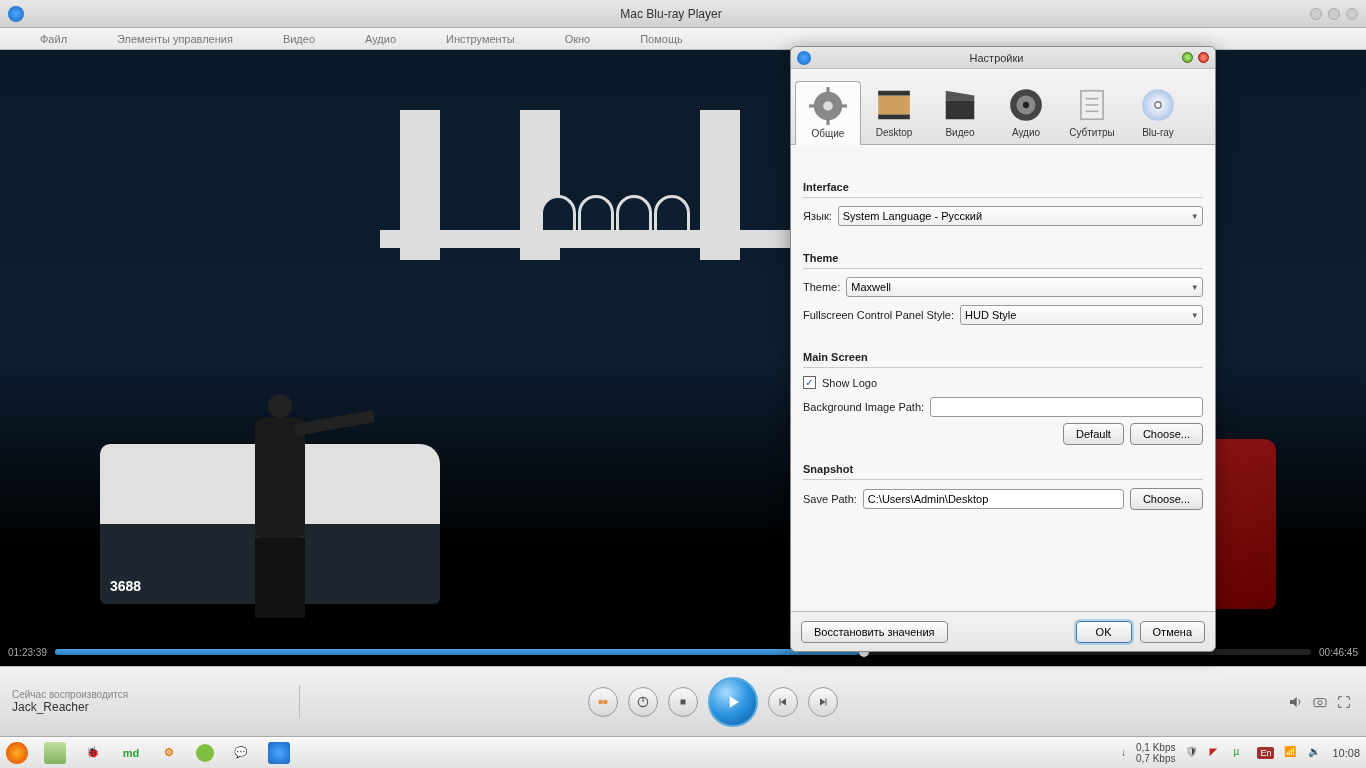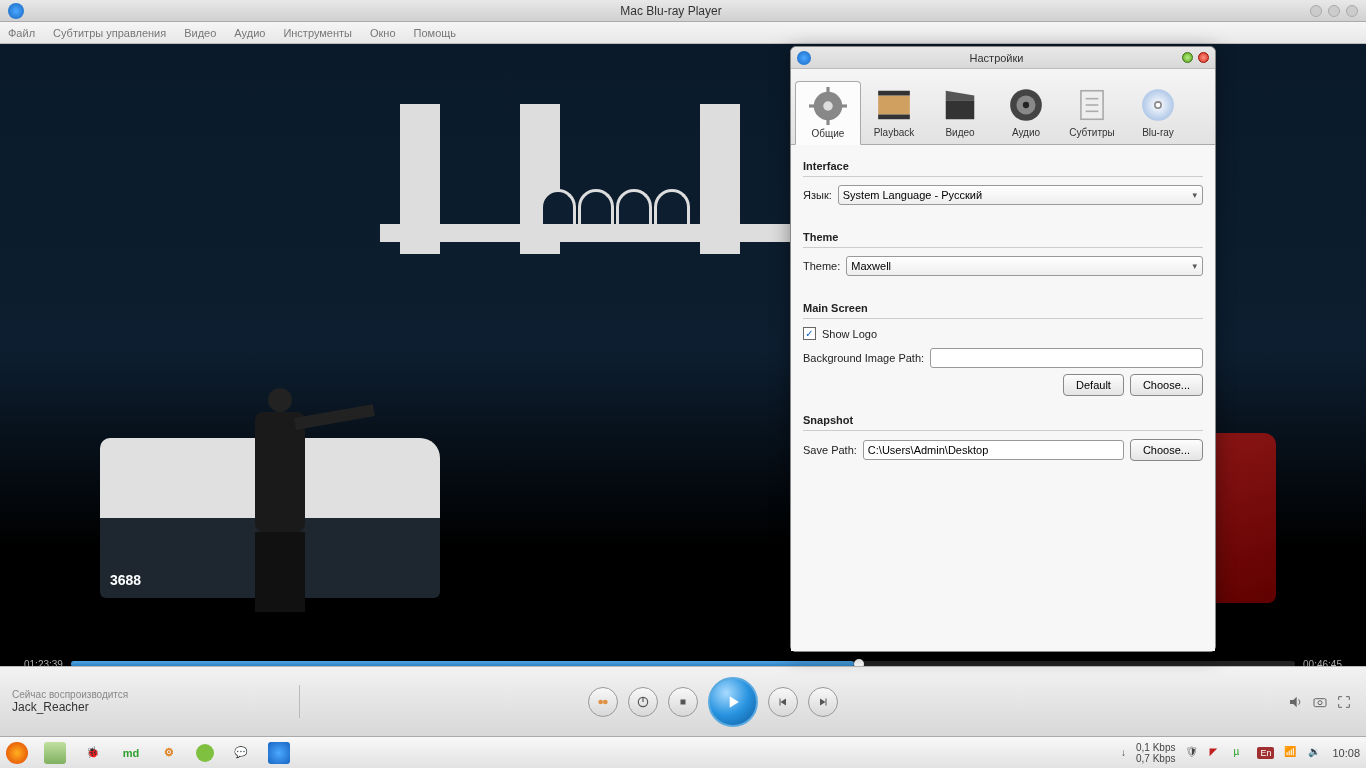"Mac Blu-ray Player" .titlebar { height: 22px -> 28px }
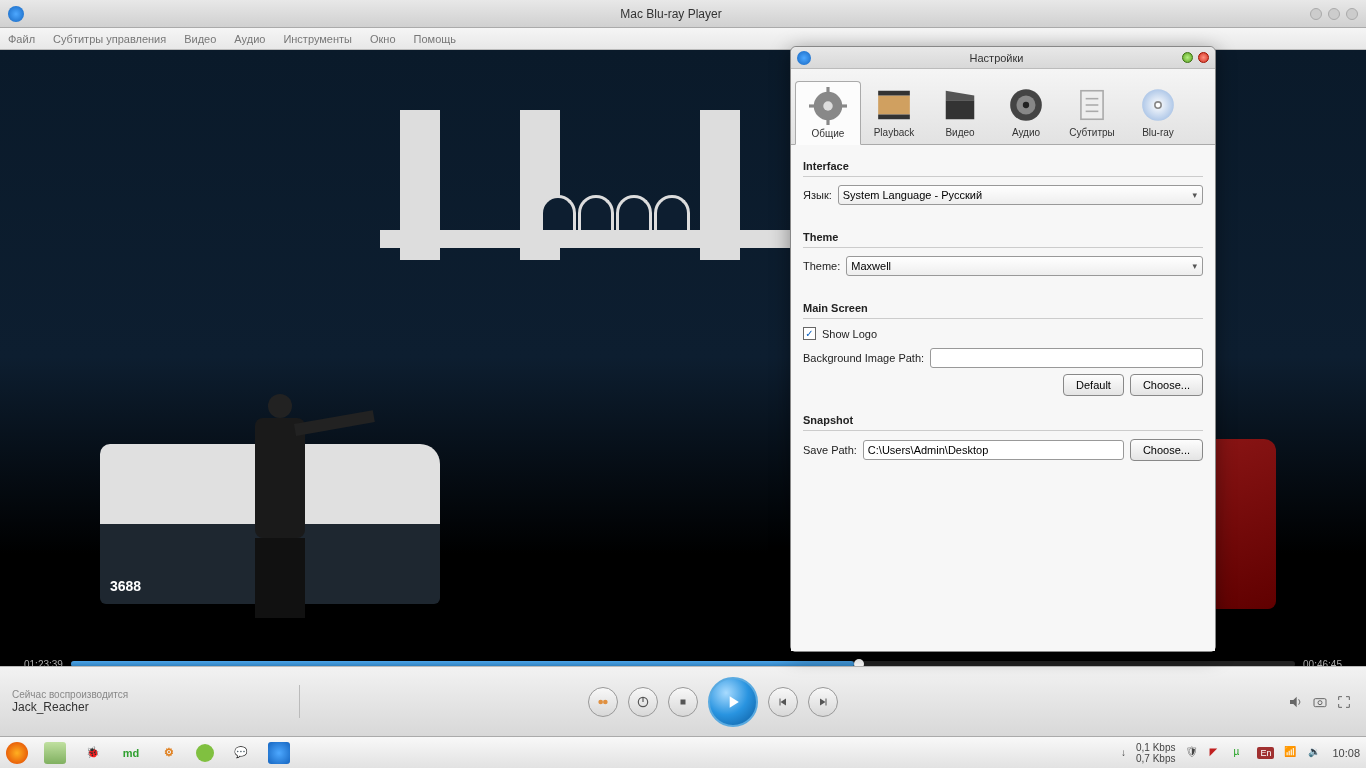"Файл" .menubar .menu-item { margin-left: none -> 32px }
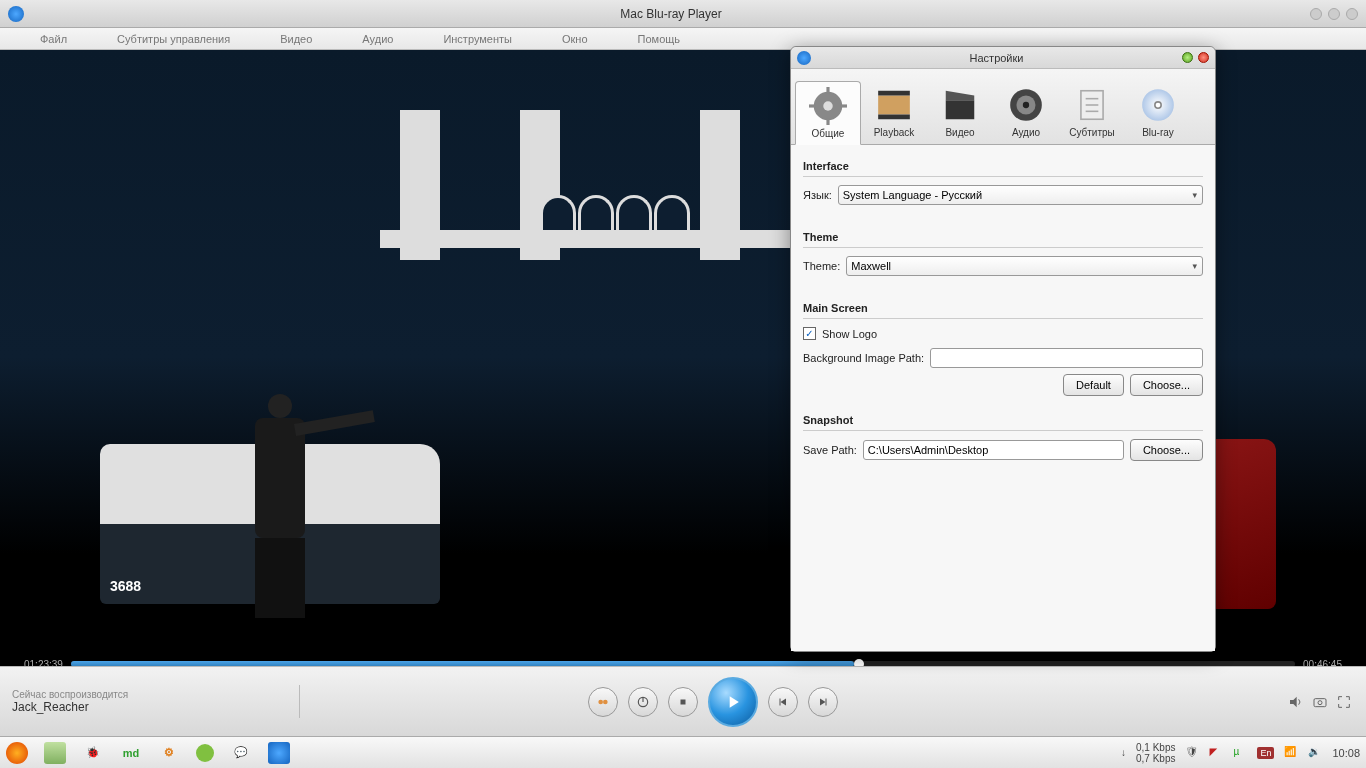"Субтитры управления" span.menu-item { text: Субтитры -> Элементы }
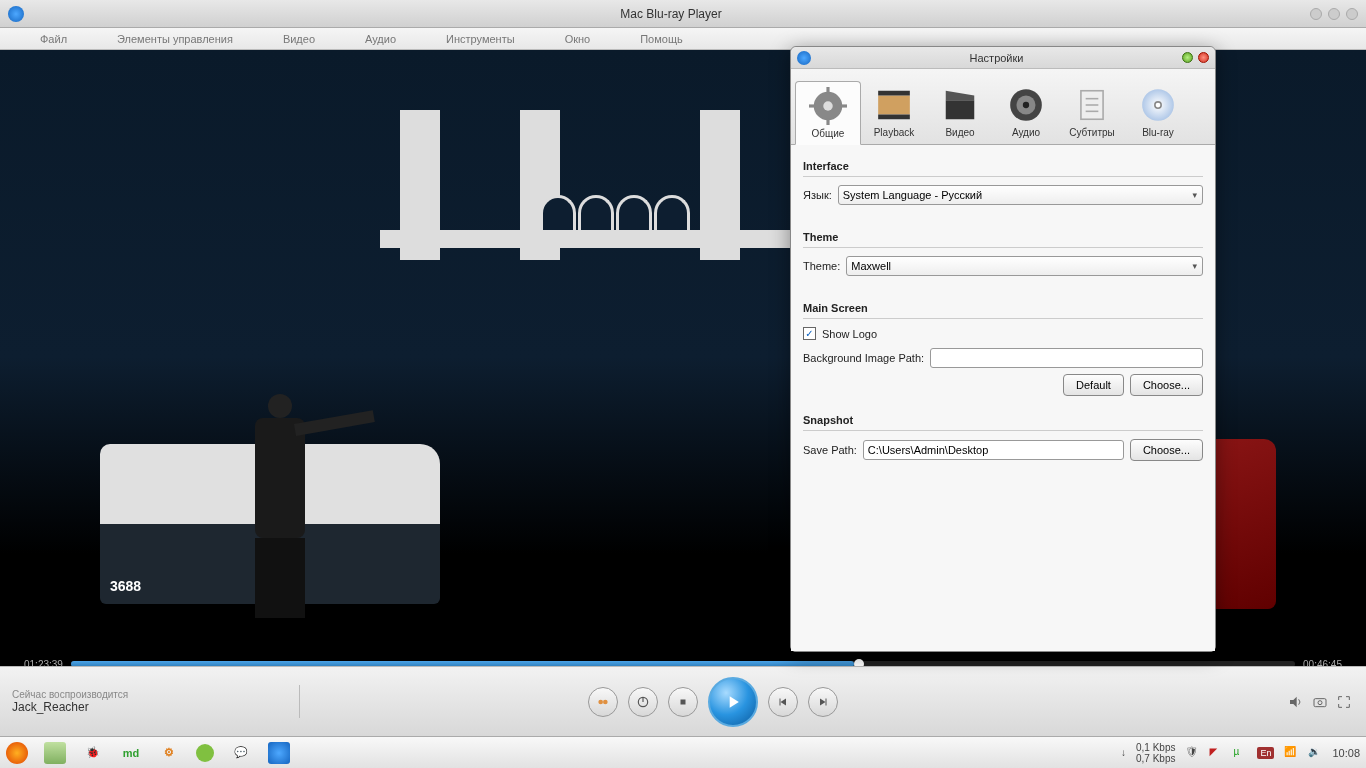"Playback" div.lbl { text: Playback -> Desktop }
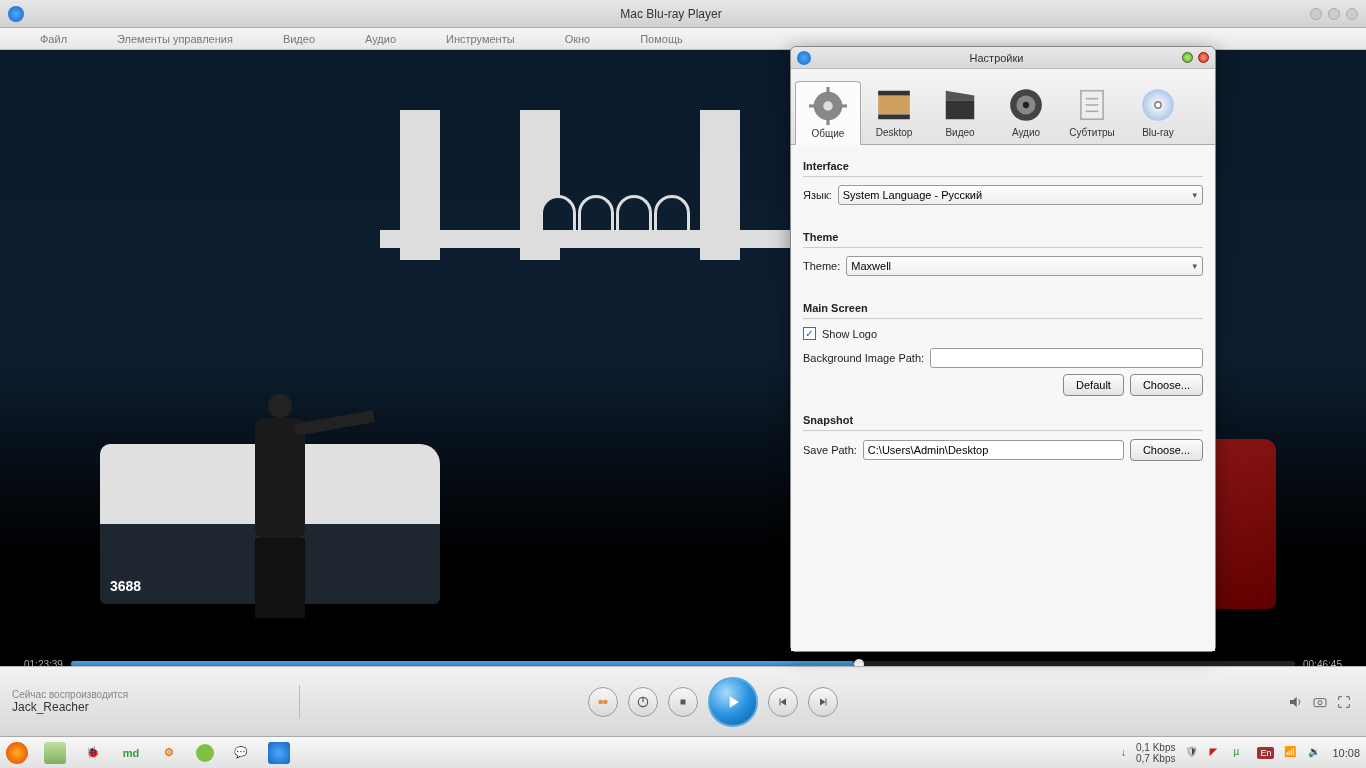"Interface" .settings-body { padding: 5px 12px -> 26px 12px }
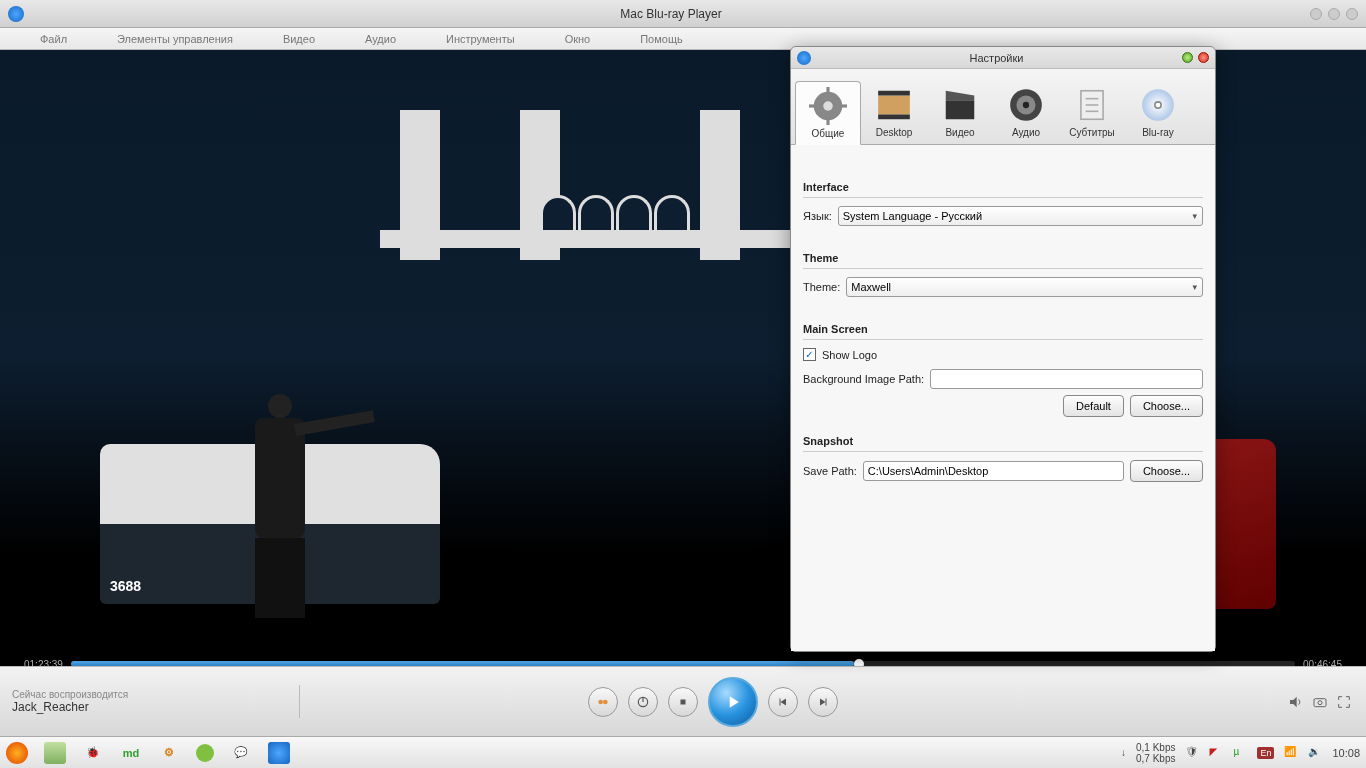"Fullscreen Control Panel Style:" div.form-row { html: none -> <div> <span>Fullscreen Control Panel Style:</span> <div> <span>HUD Style</span> </div> </div> }
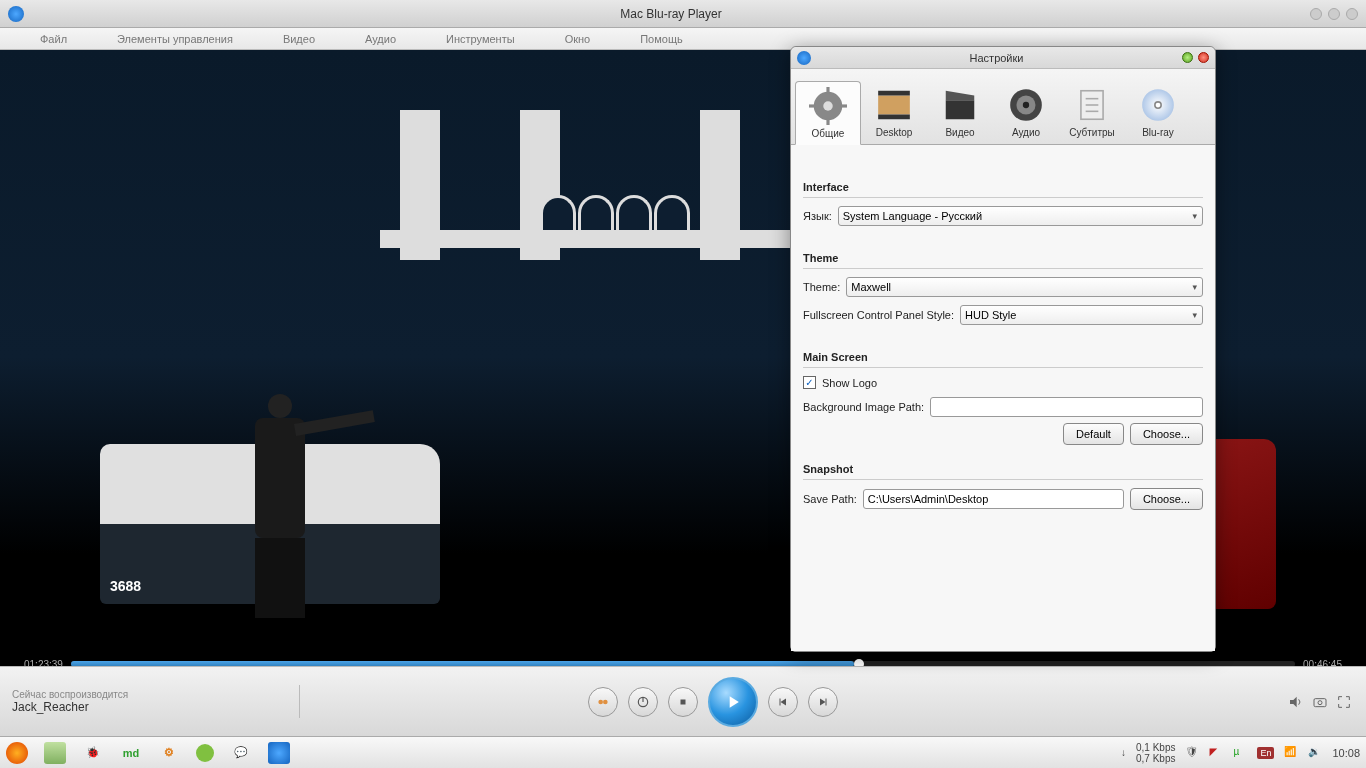"Восстановить значения" div.settings-footer { html: none -> <div> <div>Восстановить значения</div> <div></div> <div>OK</div> <div></div> <div>Отмена</div> </div> }
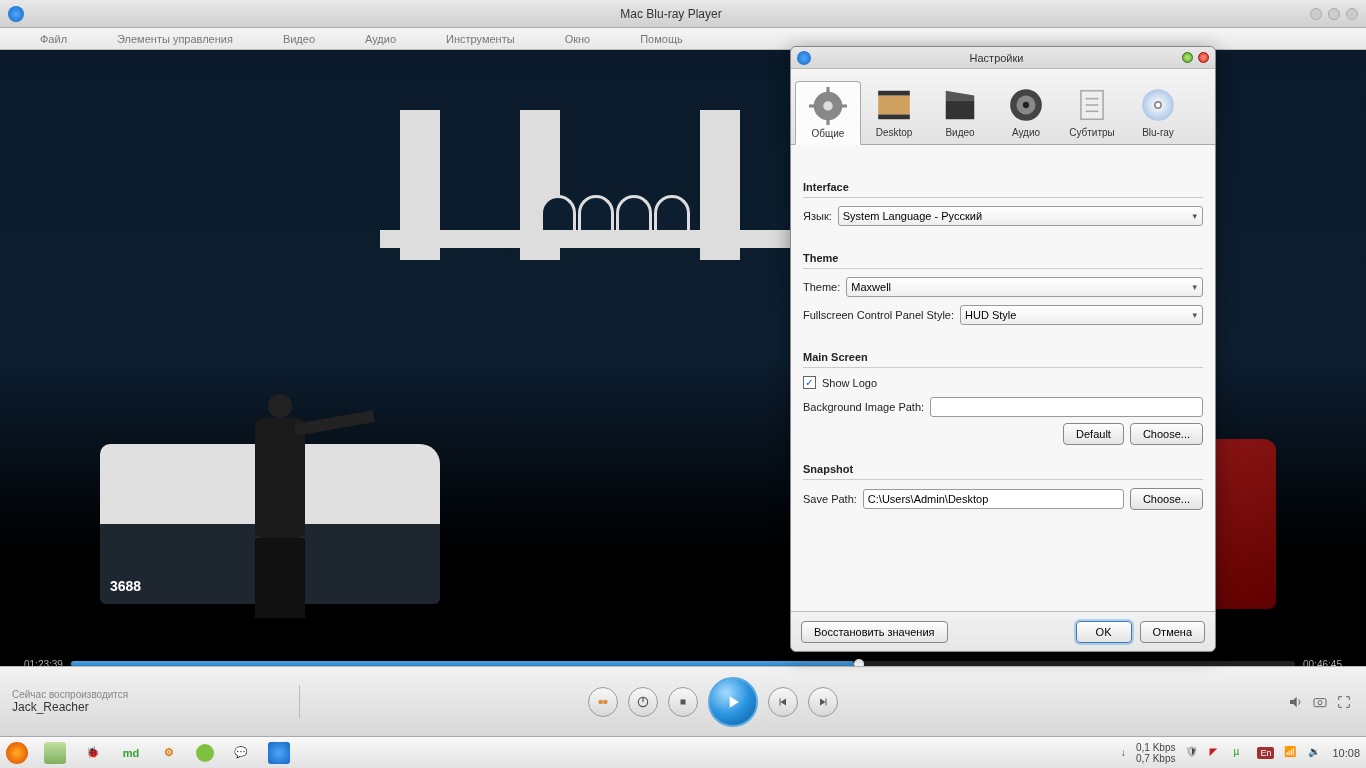"01:23:39" .progress-area { bottom: 96px -> 108px; padding: 0 24px -> 0 8px }
